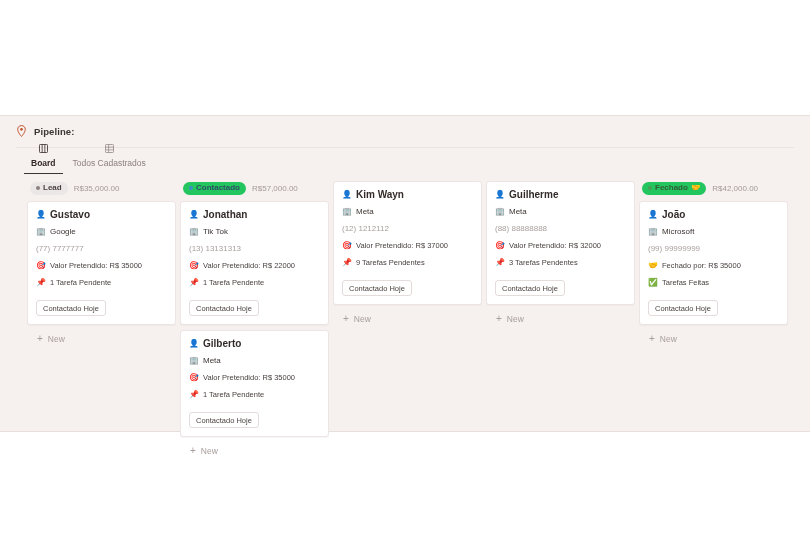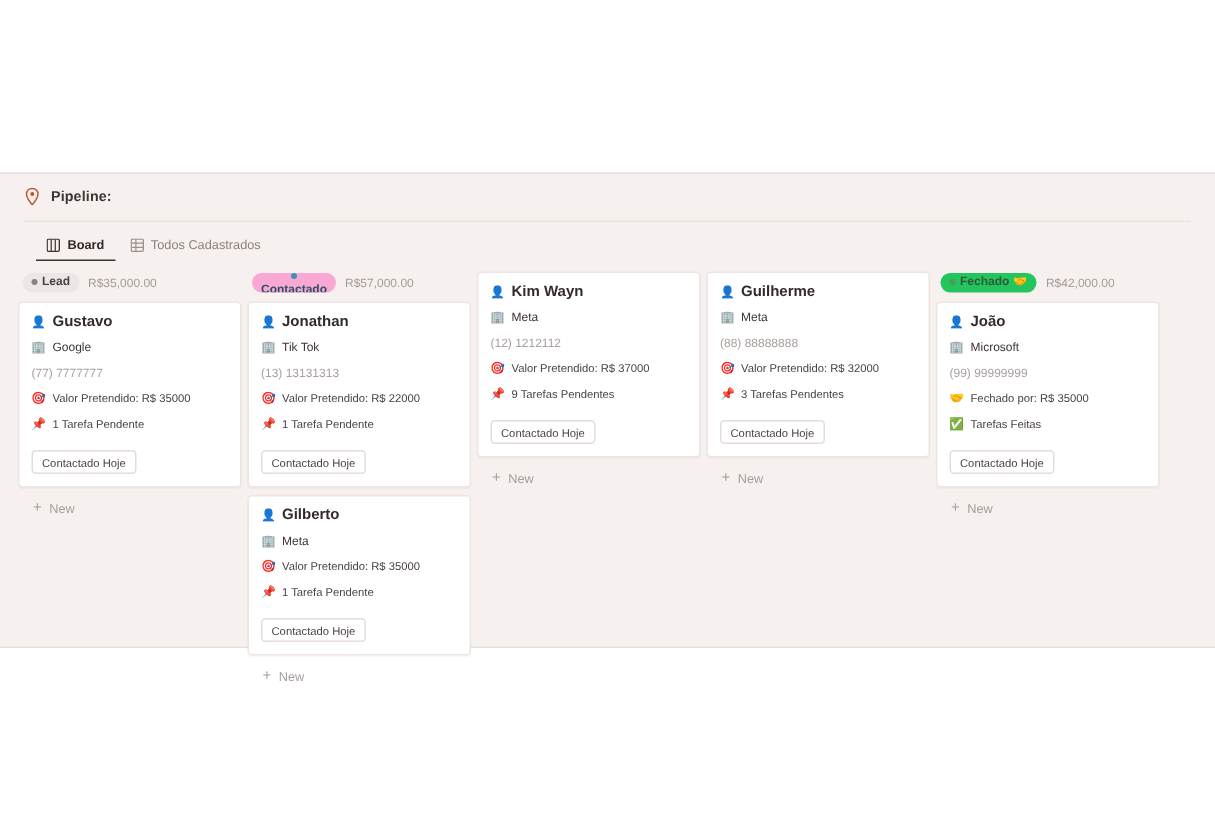"Board" .tab { flex-direction: none -> column }
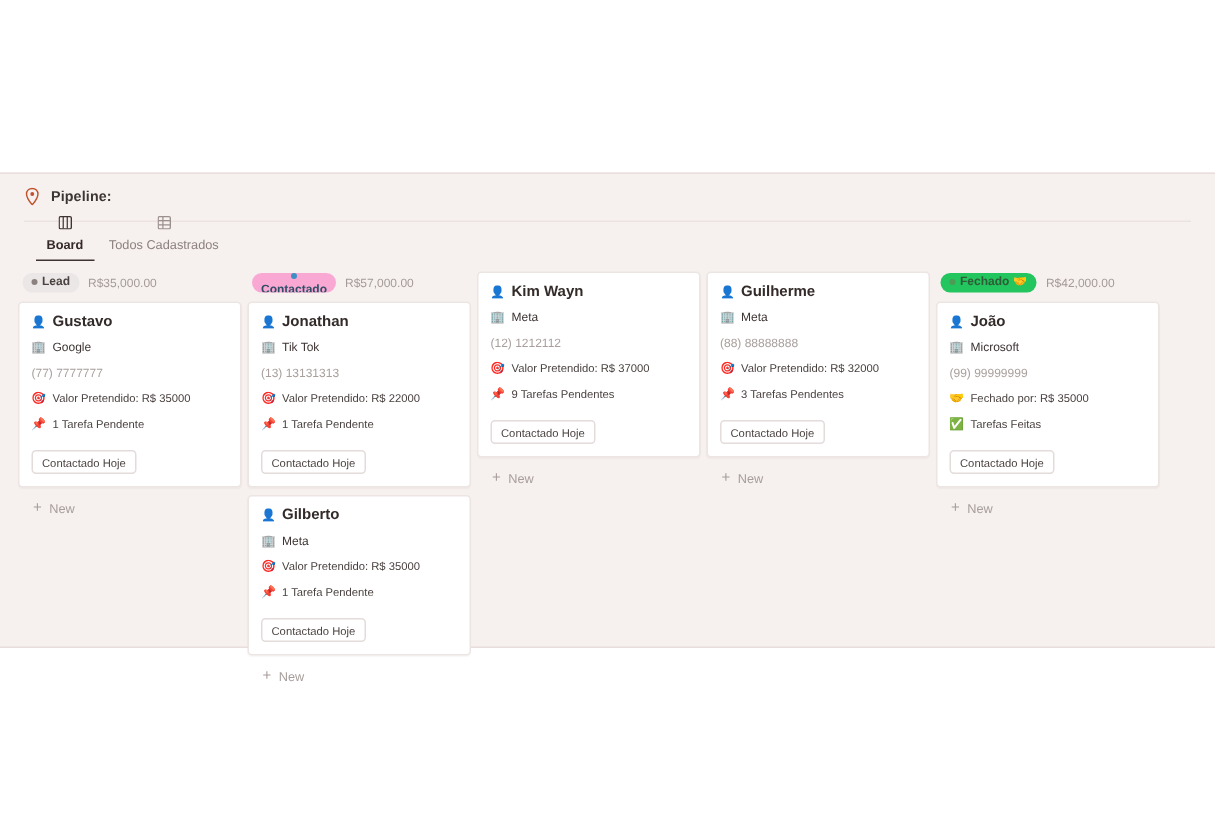"Lead" .board { padding: 8px 12px 0 12px -> 8px 12px 0 27px }
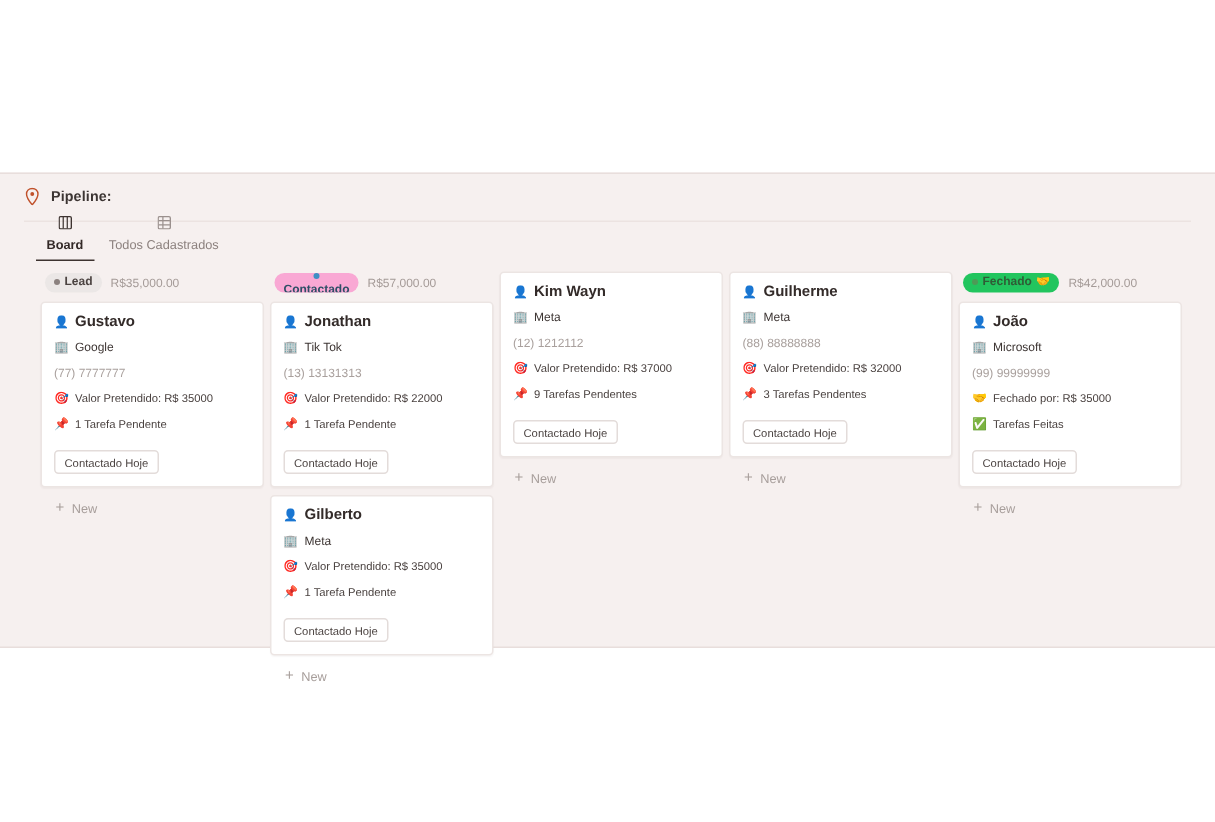"Contactado" .chip.blue { background: #f9a8d4 -> #22c55e; flex-direction: column -> none }
